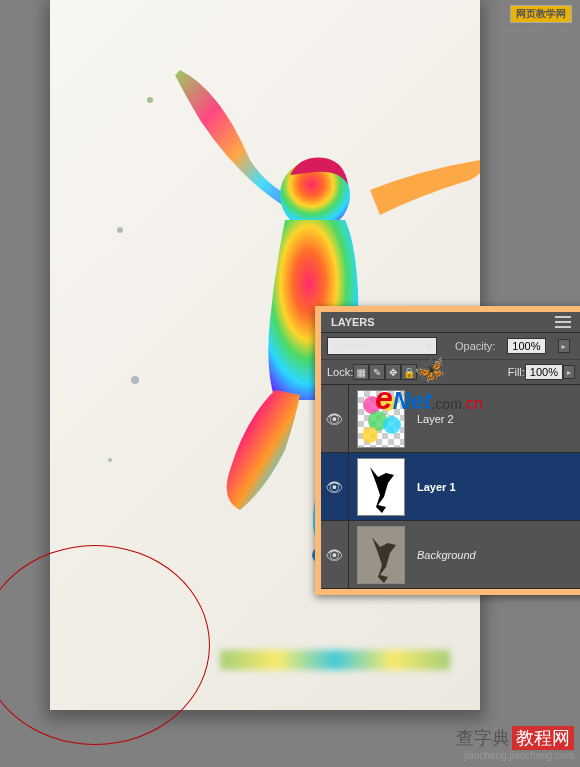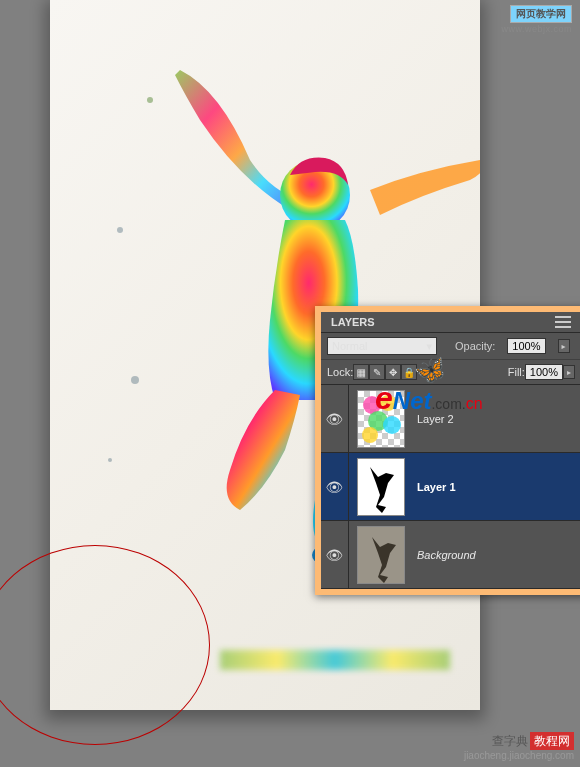"网页教学网" .watermark-top .label { background: #7dd3fc -> #eab308 }
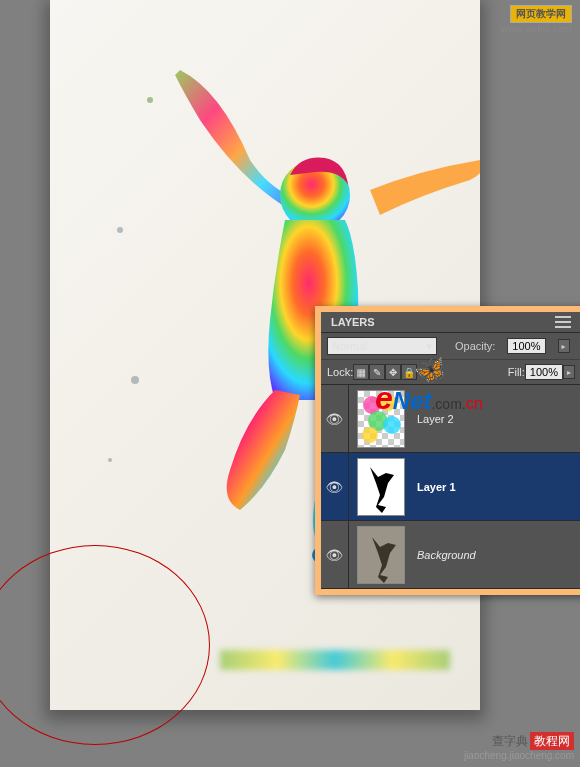"查字典 教程网" .watermark-bottom .cn { font-size: 12px -> 18px }
